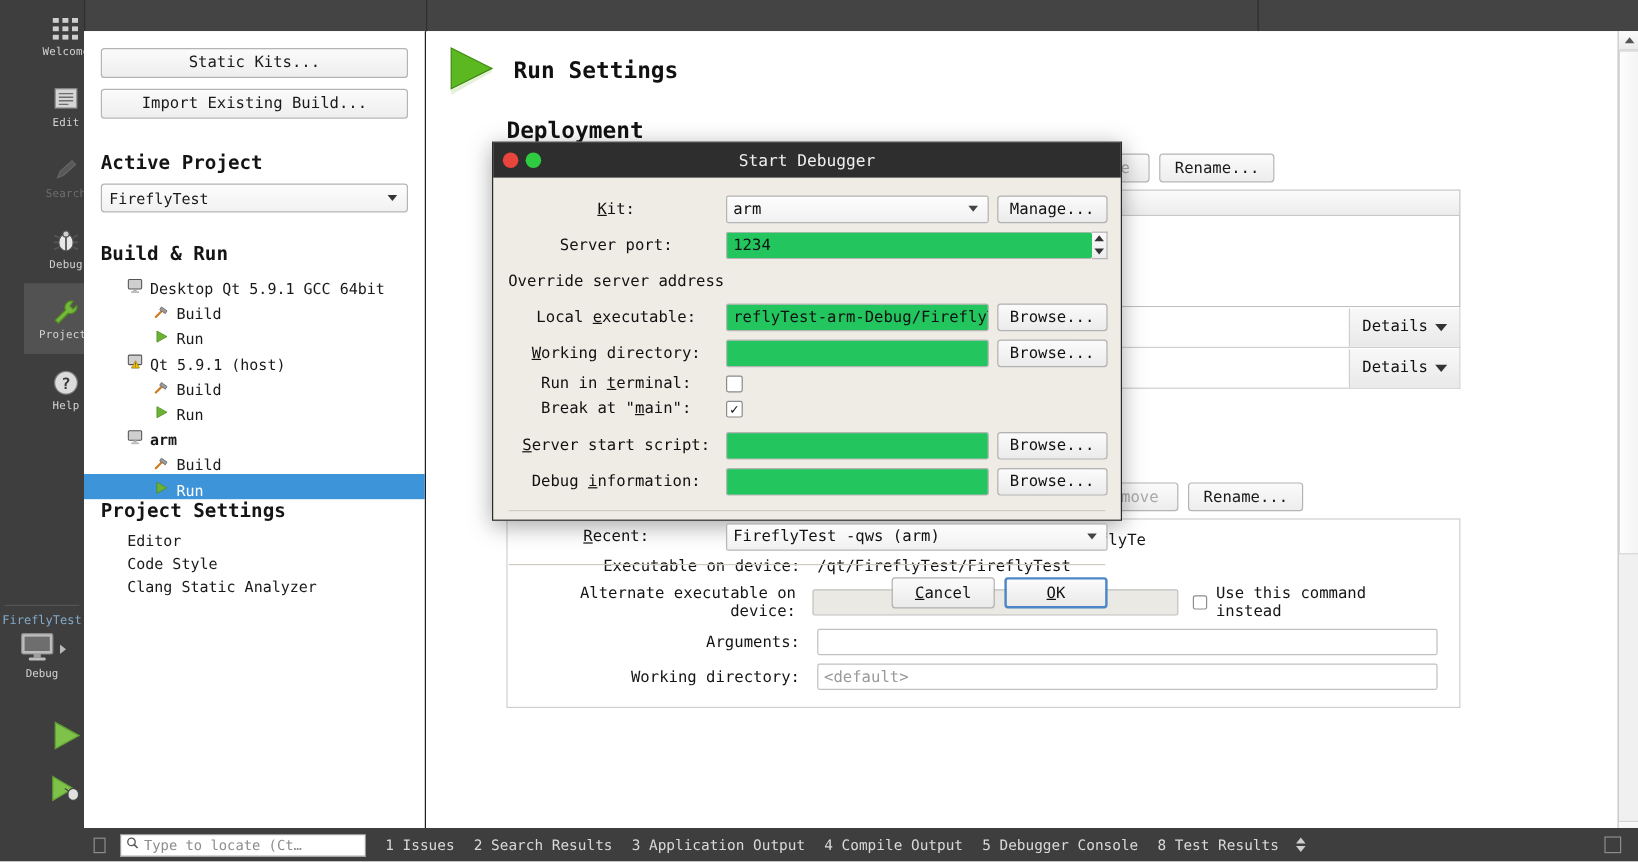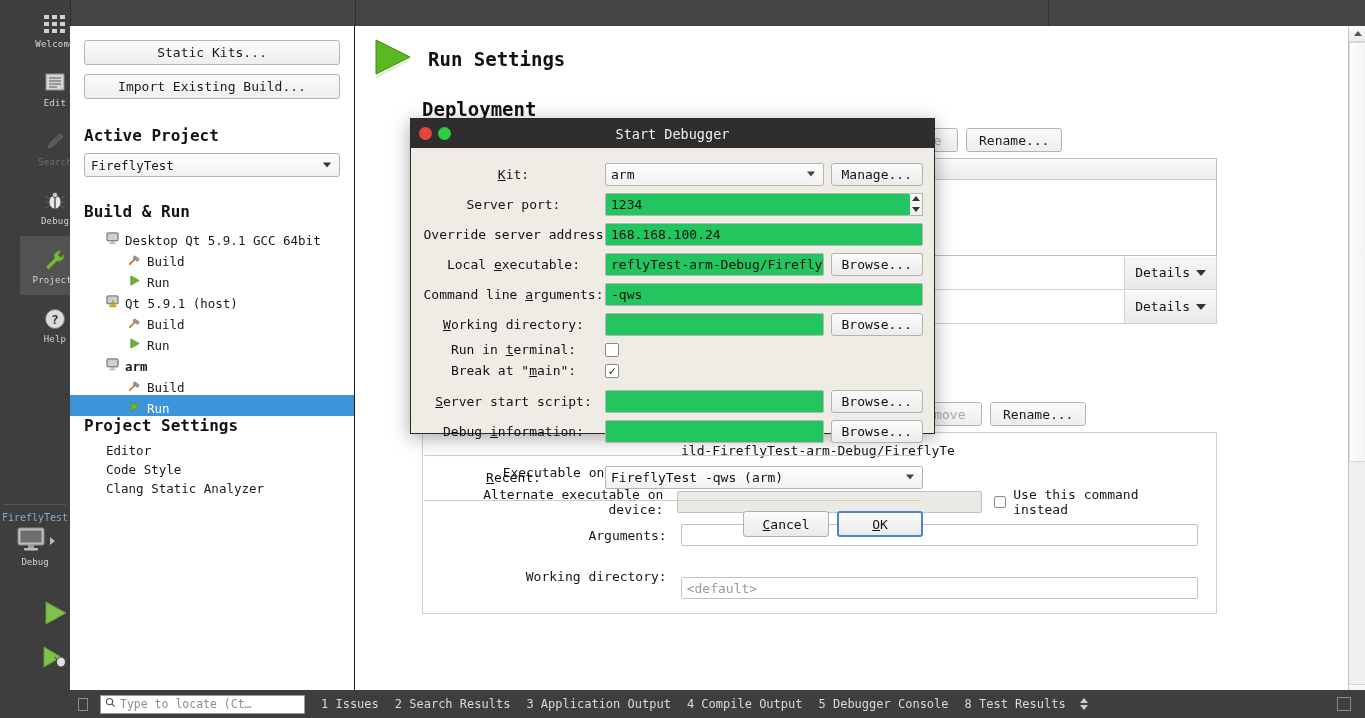"168.168.100.24" div.dfield { html: <div>168.168.100.24</div> -> none }
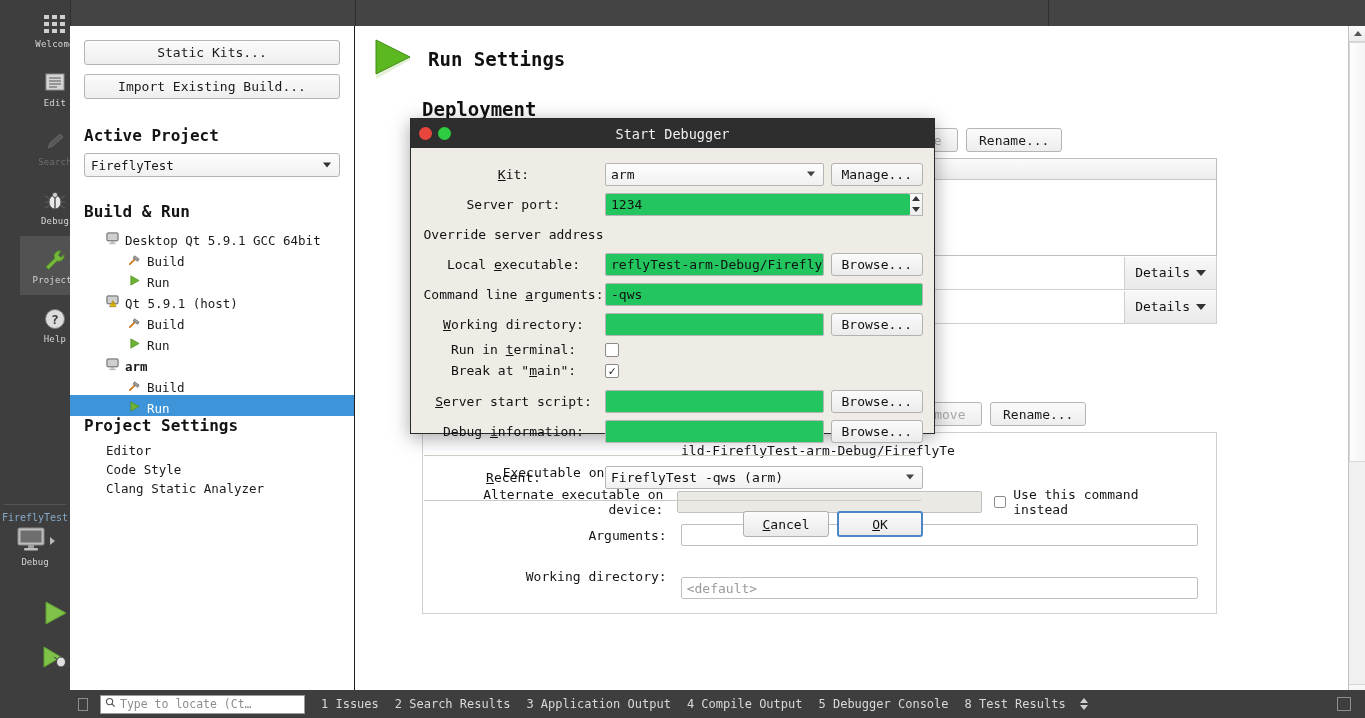"Command line arguments:" div.drow { html: <div> <span>Command line <span>a</span>rguments:</span> <div>-qws</div> </div> -> none }
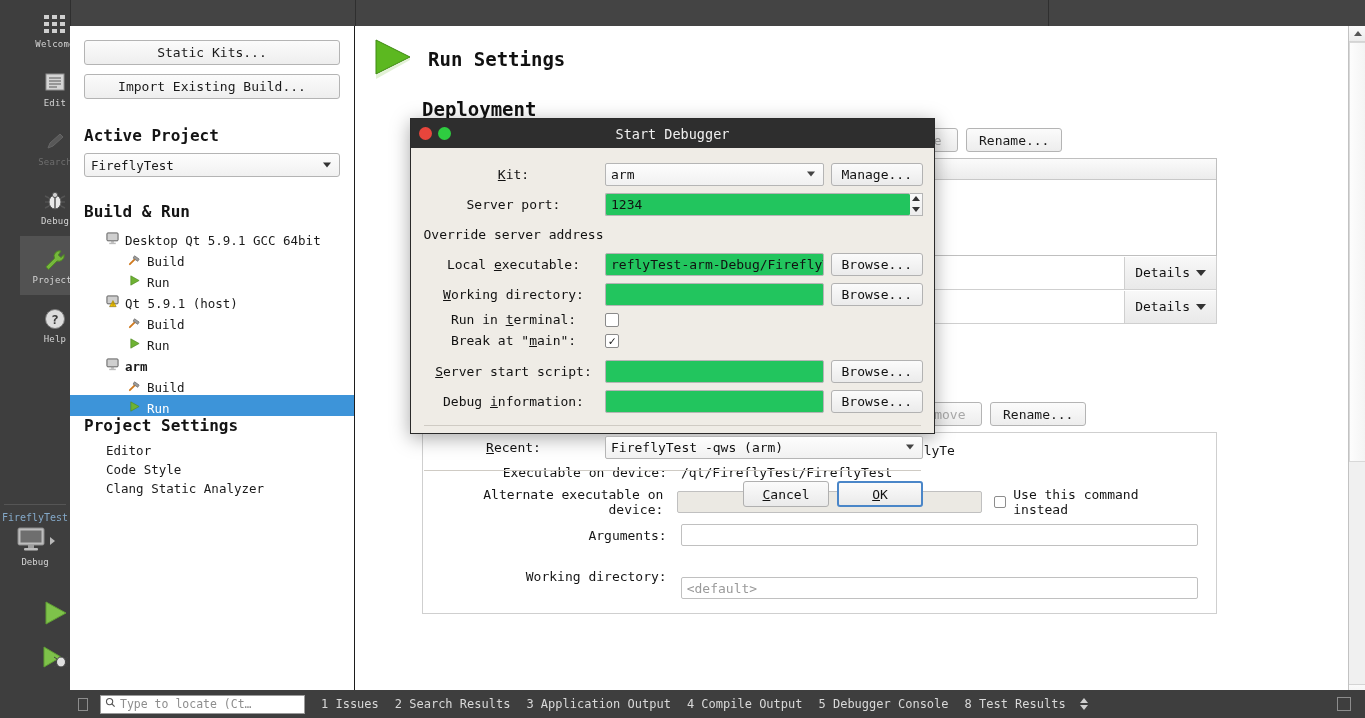"<default>" div.tinput { margin-top: 24px -> none }
